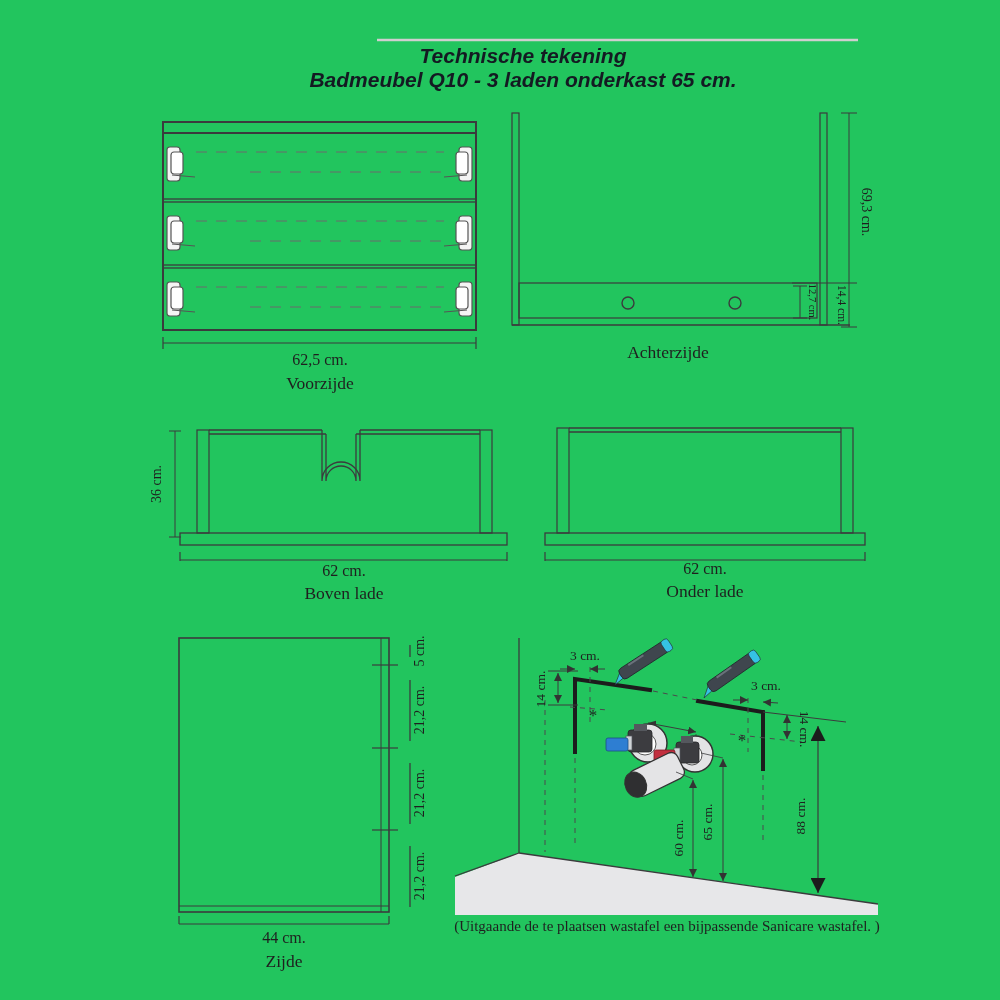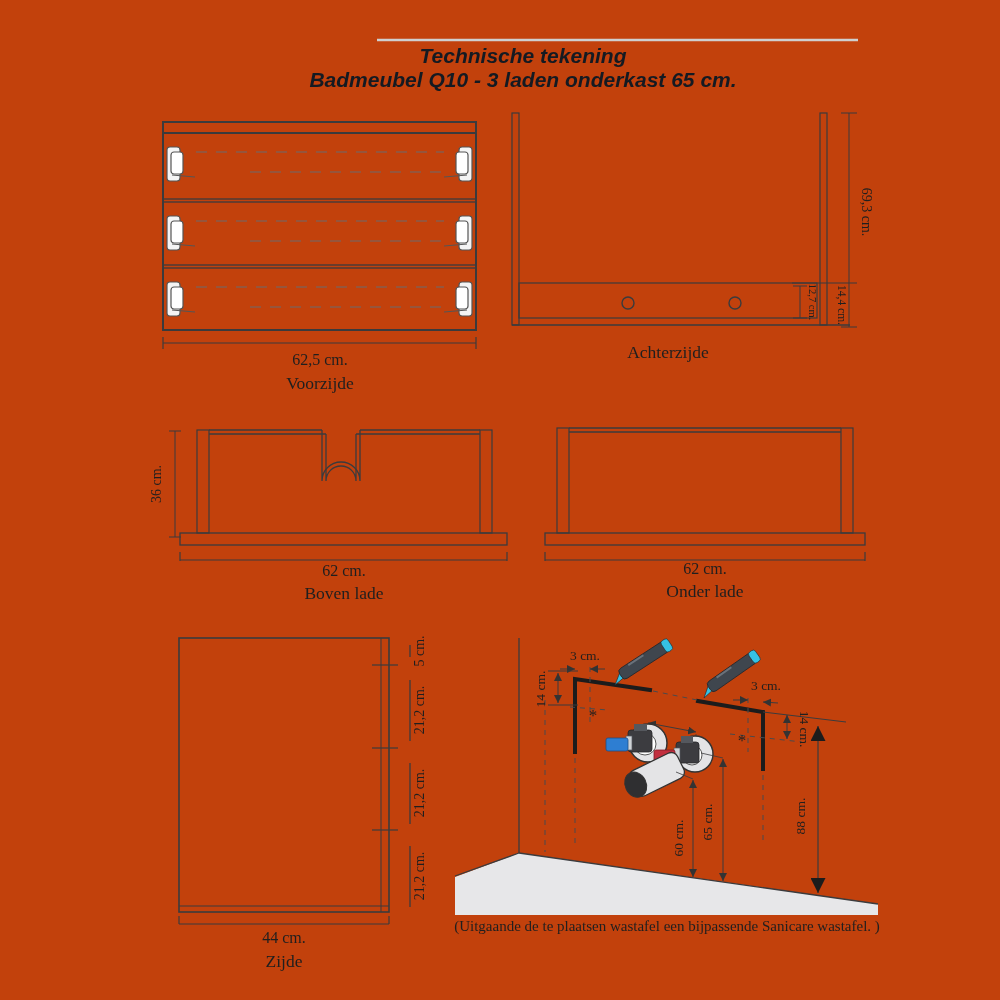"Technische tekening" .stage { background: #c2410c -> #22c55e }
